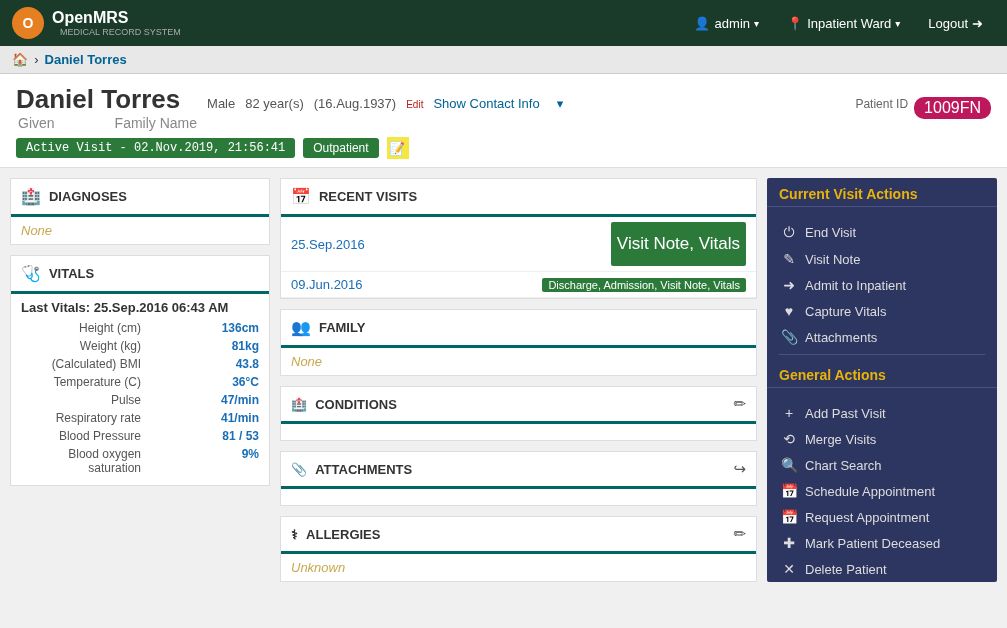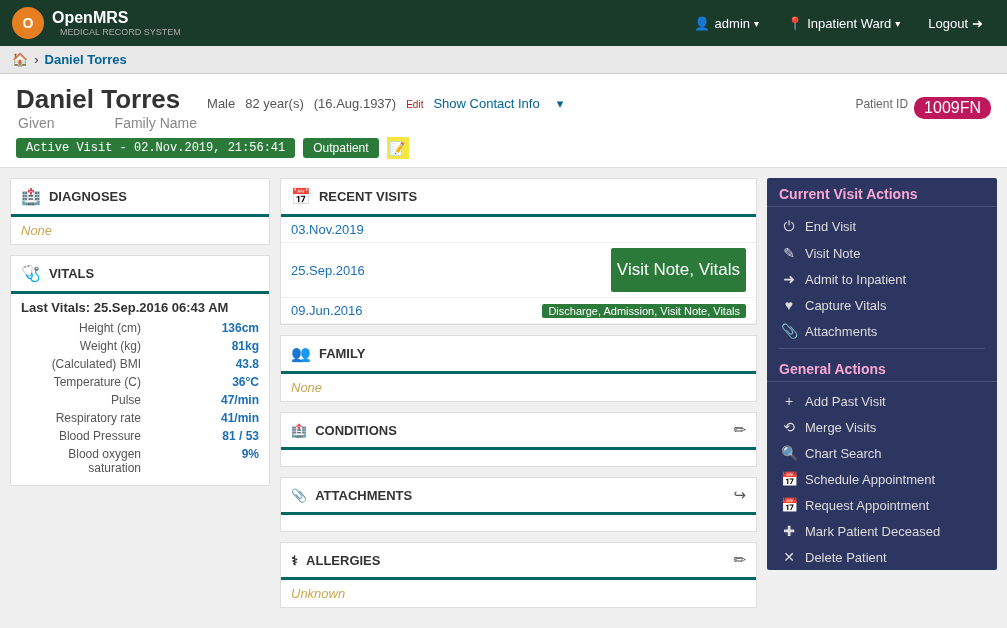"Current Visit Actions" .actions-section-title { color: #f9a8d4 -> #eab308; margin-bottom: 6px -> 12px }
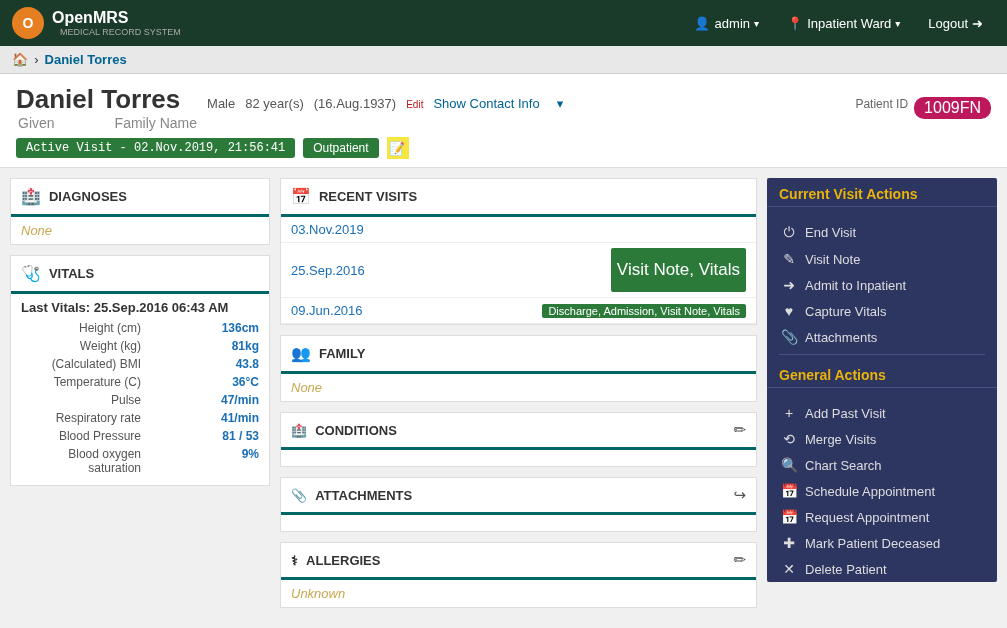"03.Nov.2019" div.visit-row { html: <div> <span>03.Nov.2019</span> <div></div> </div> -> none }
